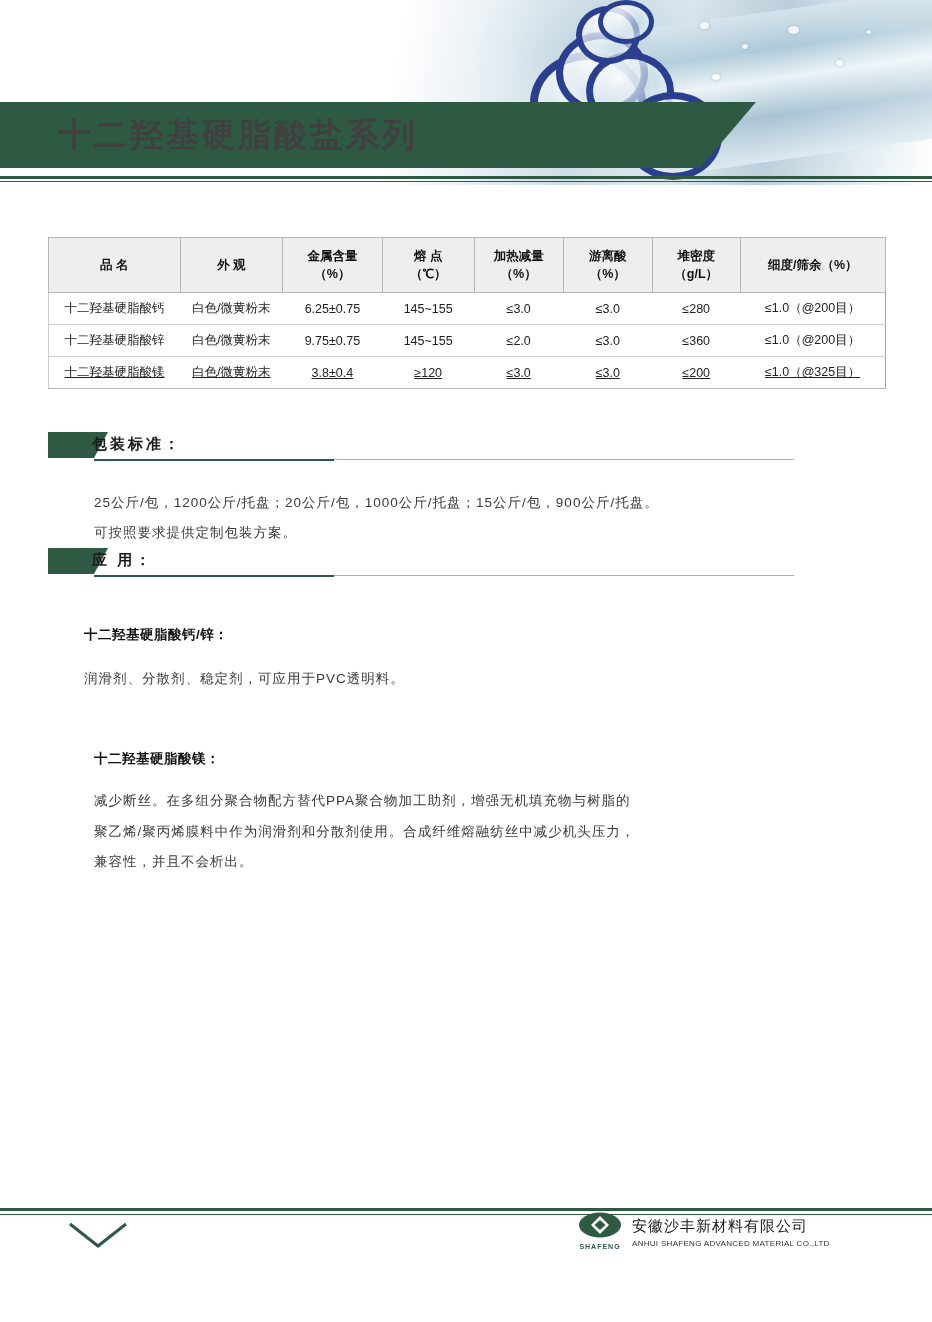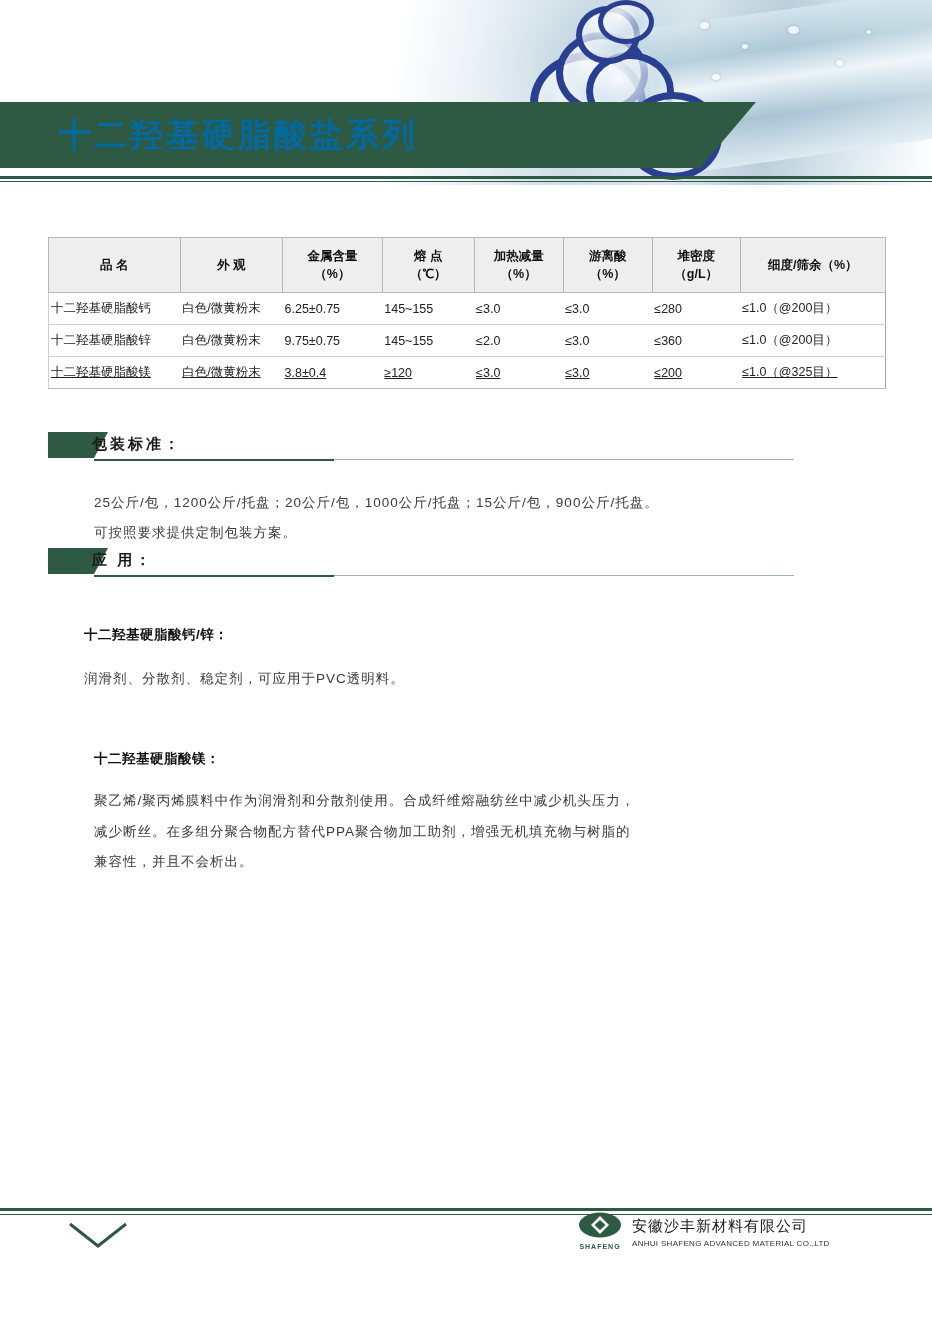"十二羟基硬脂酸盐系列" .header-title { color: #0369a1 -> #404040 }
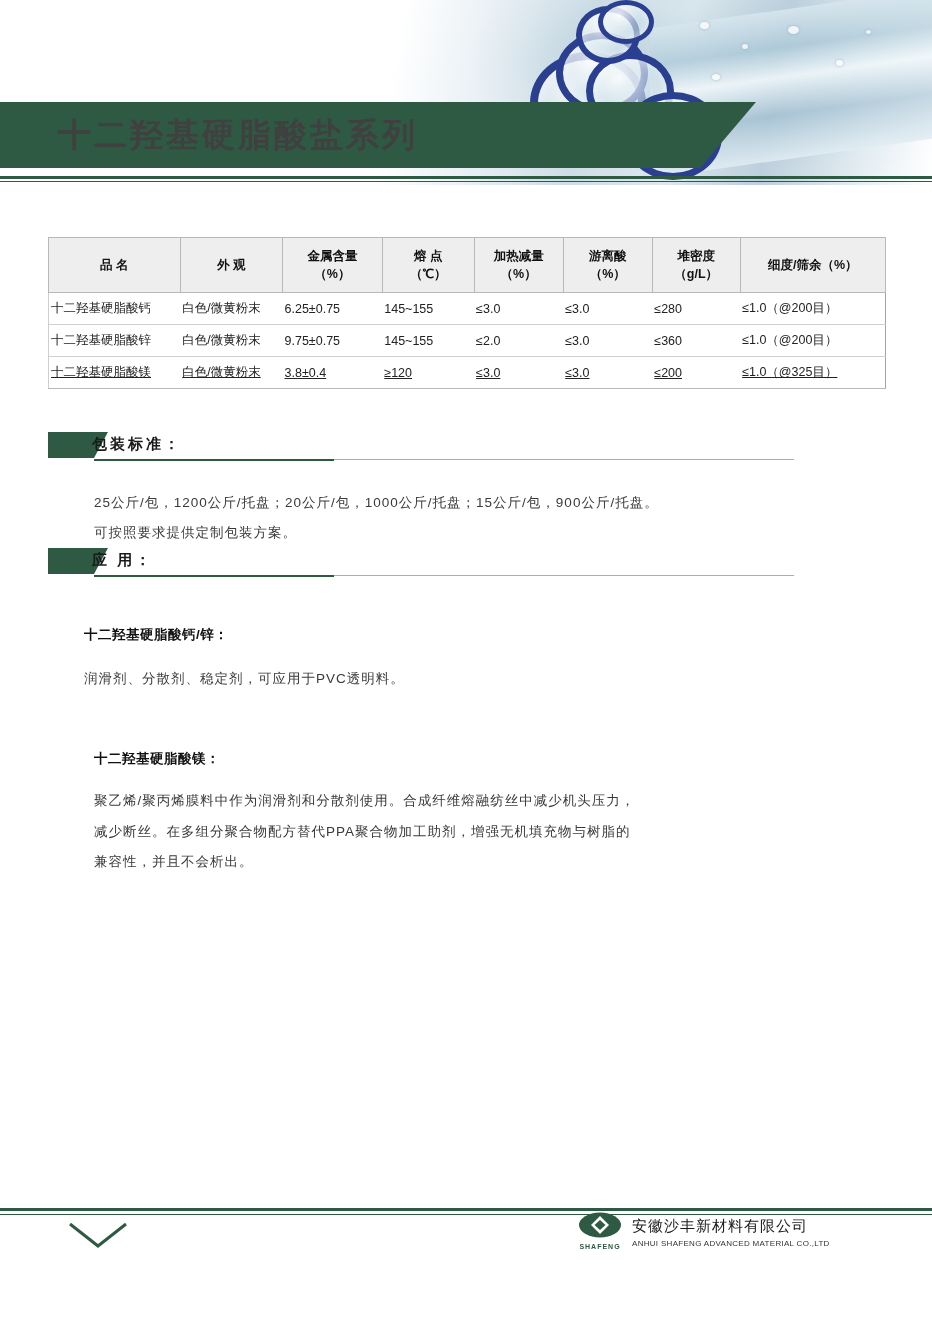"十二羟基硬脂酸钙" table.spec td { text-align: none -> center }
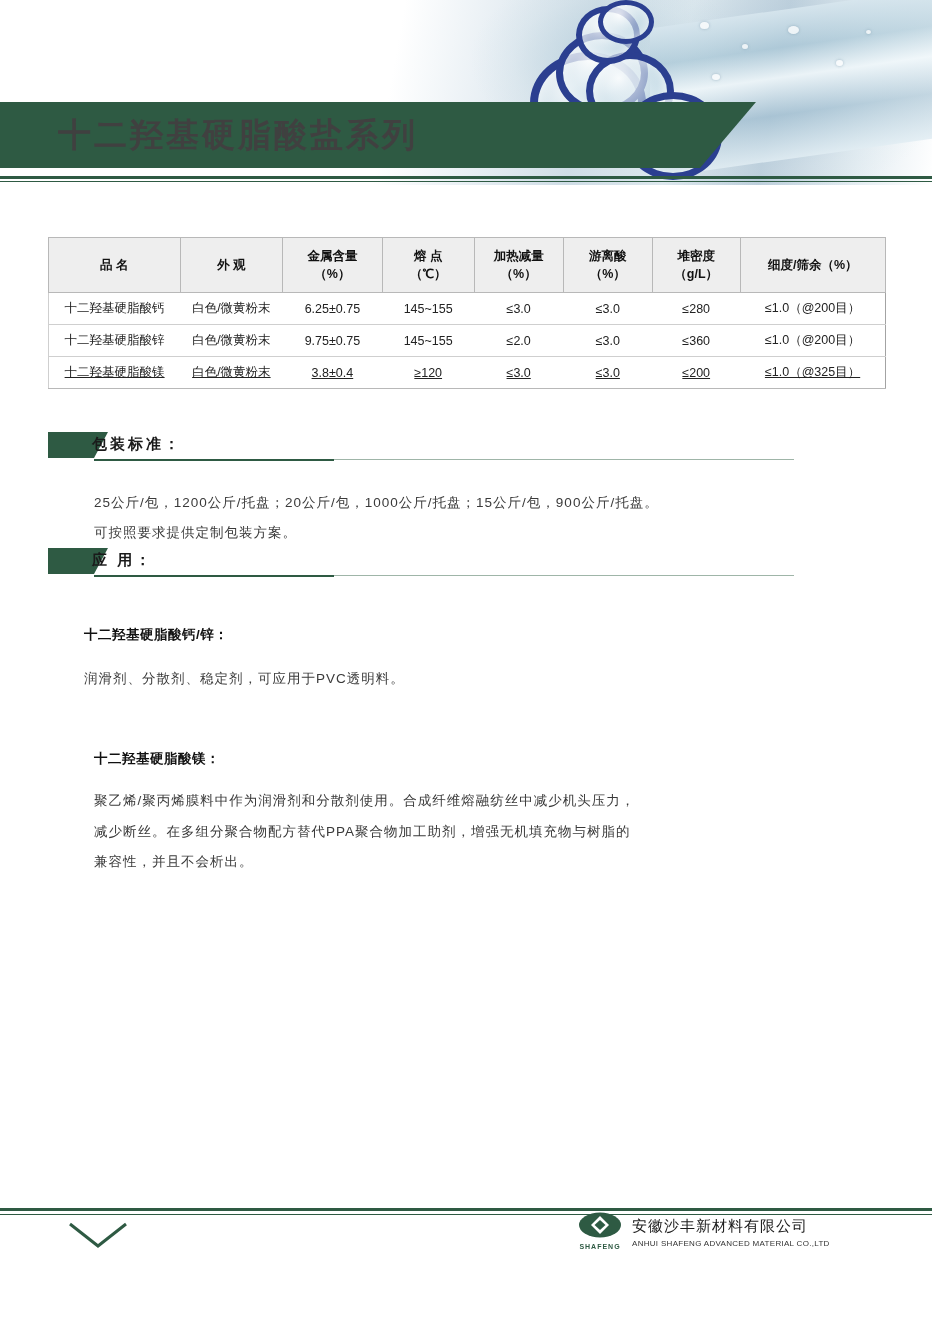"聚乙烯/聚丙烯膜料中作为润滑剂和分散剂使用。合成纤维熔融纺丝中减少机头压力，" div { order: before "减少断丝。在多组分聚合物配方替代PPA聚合物加工助剂，增强无机填充物与树脂的" -> after "减少断丝。在多组分聚合物配方替代PPA聚合物加工助剂，增强无机填充物与树脂的" }
